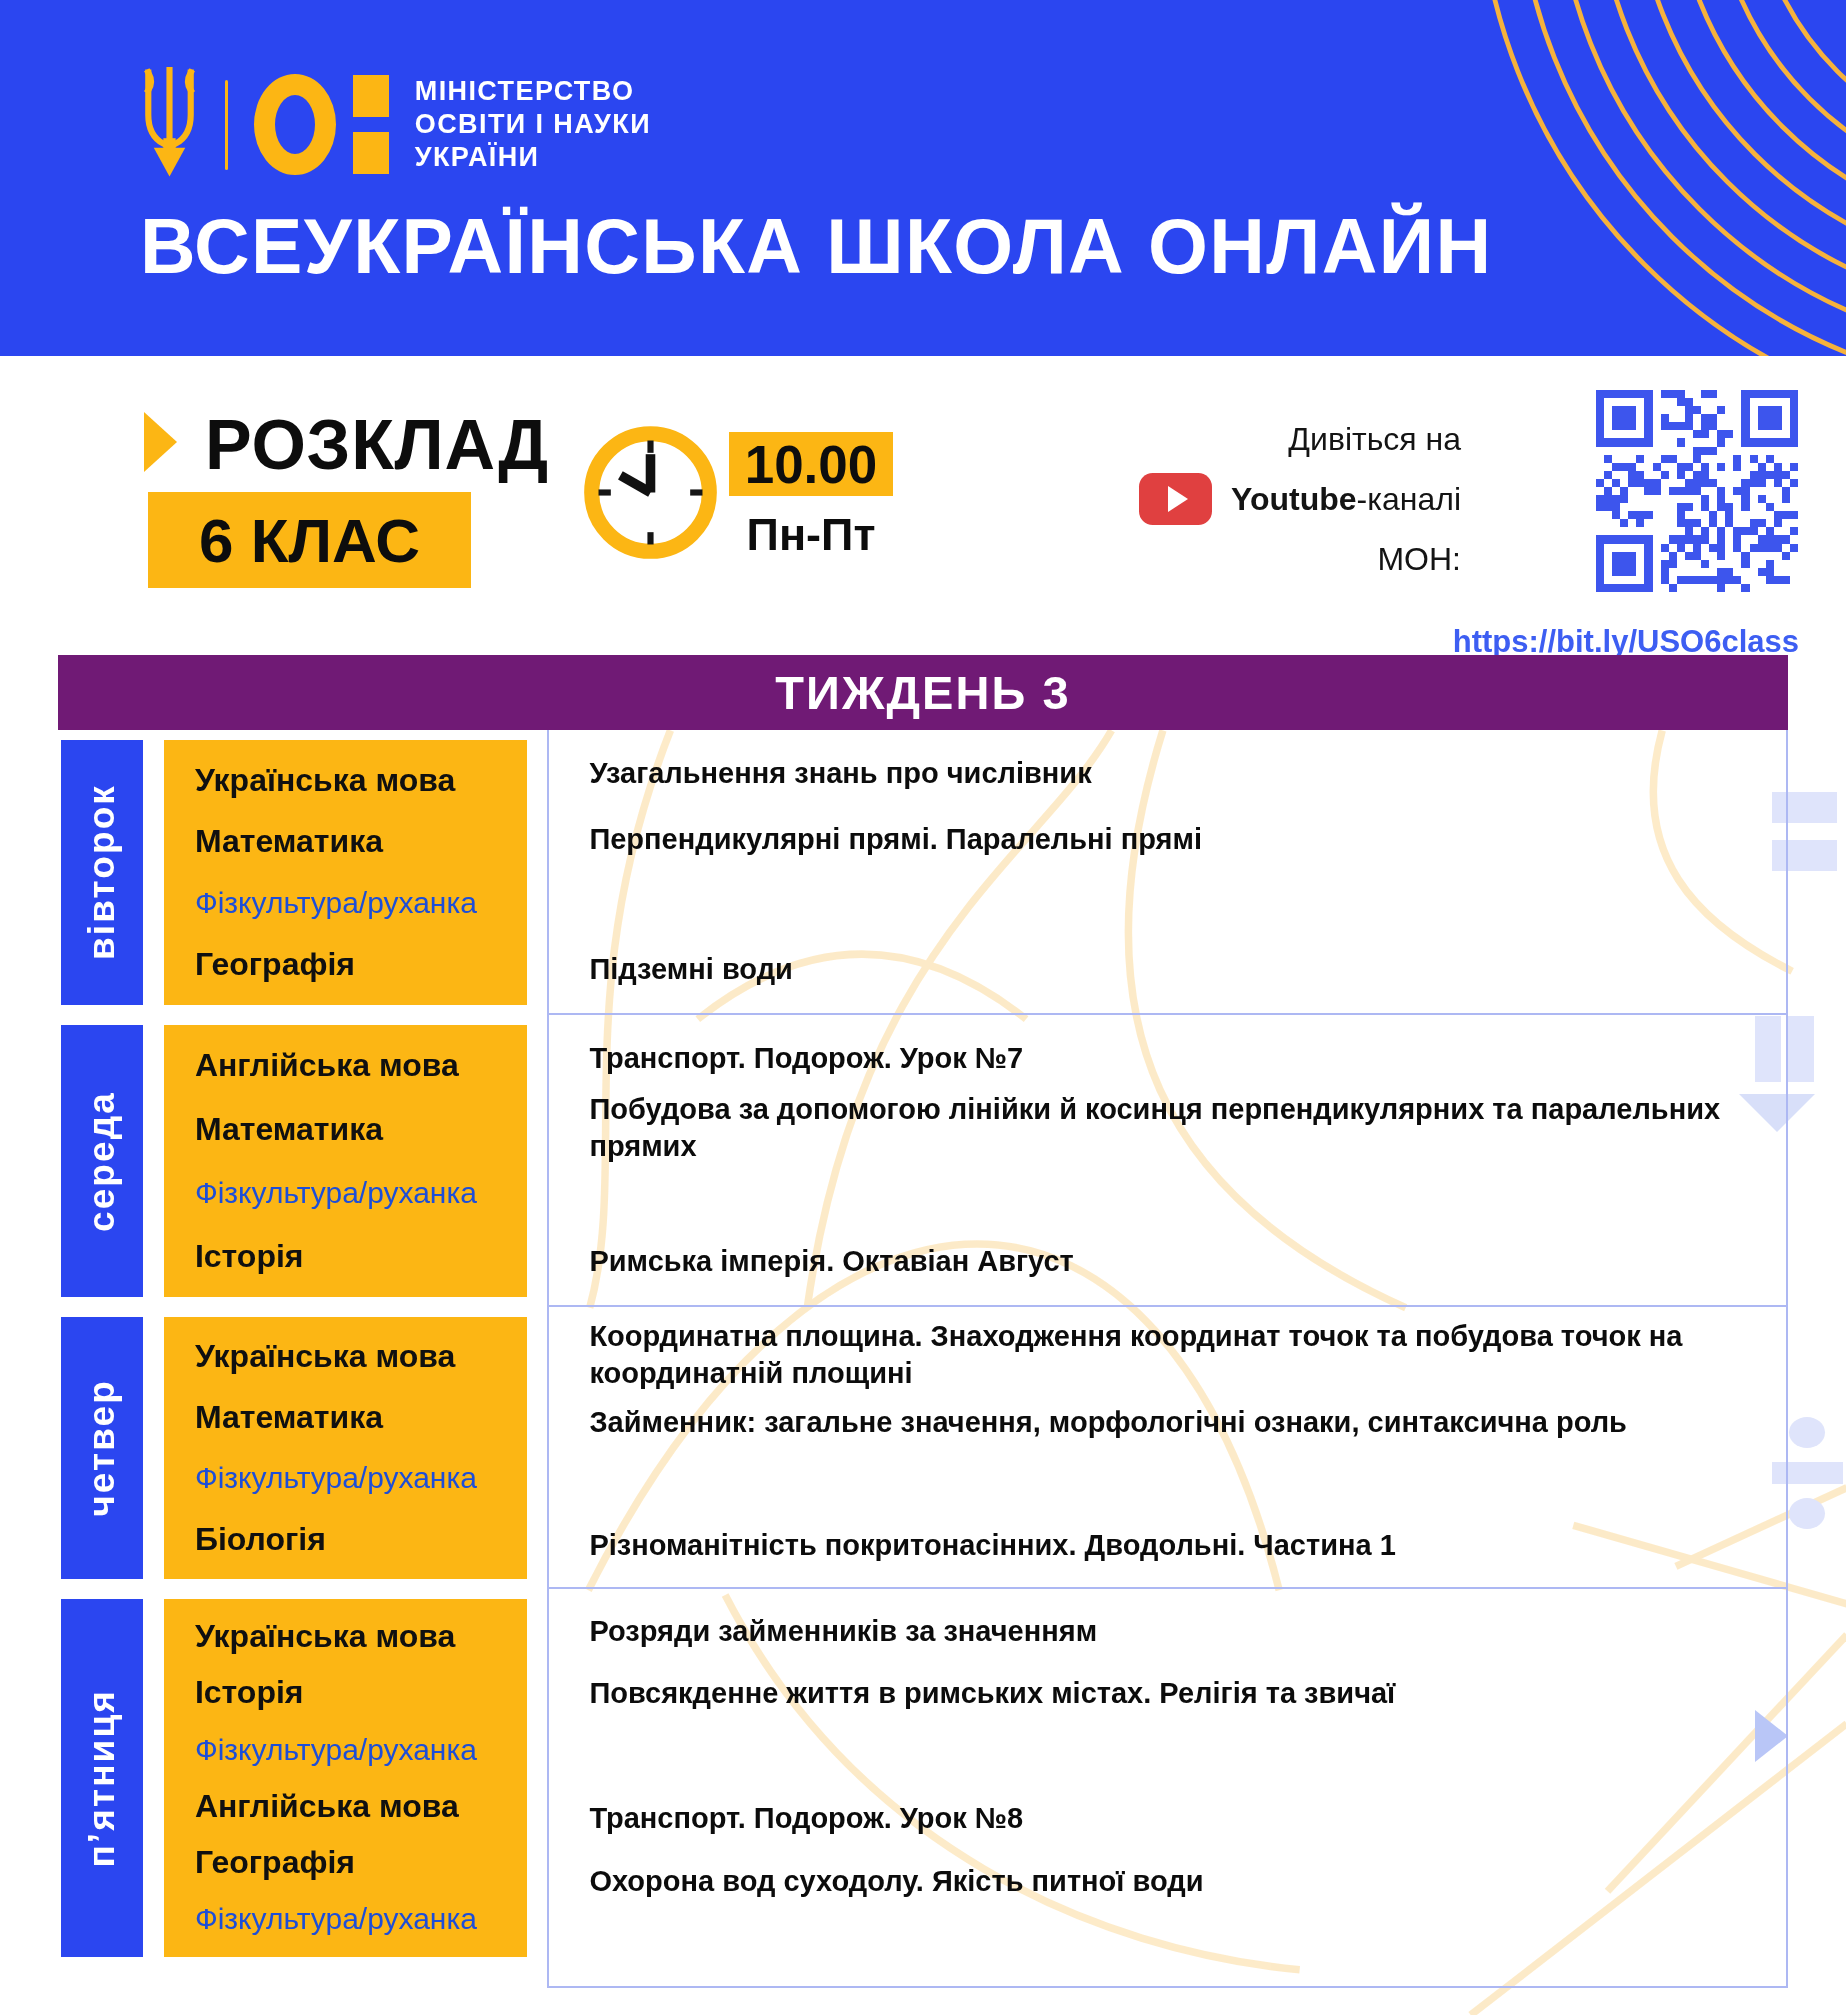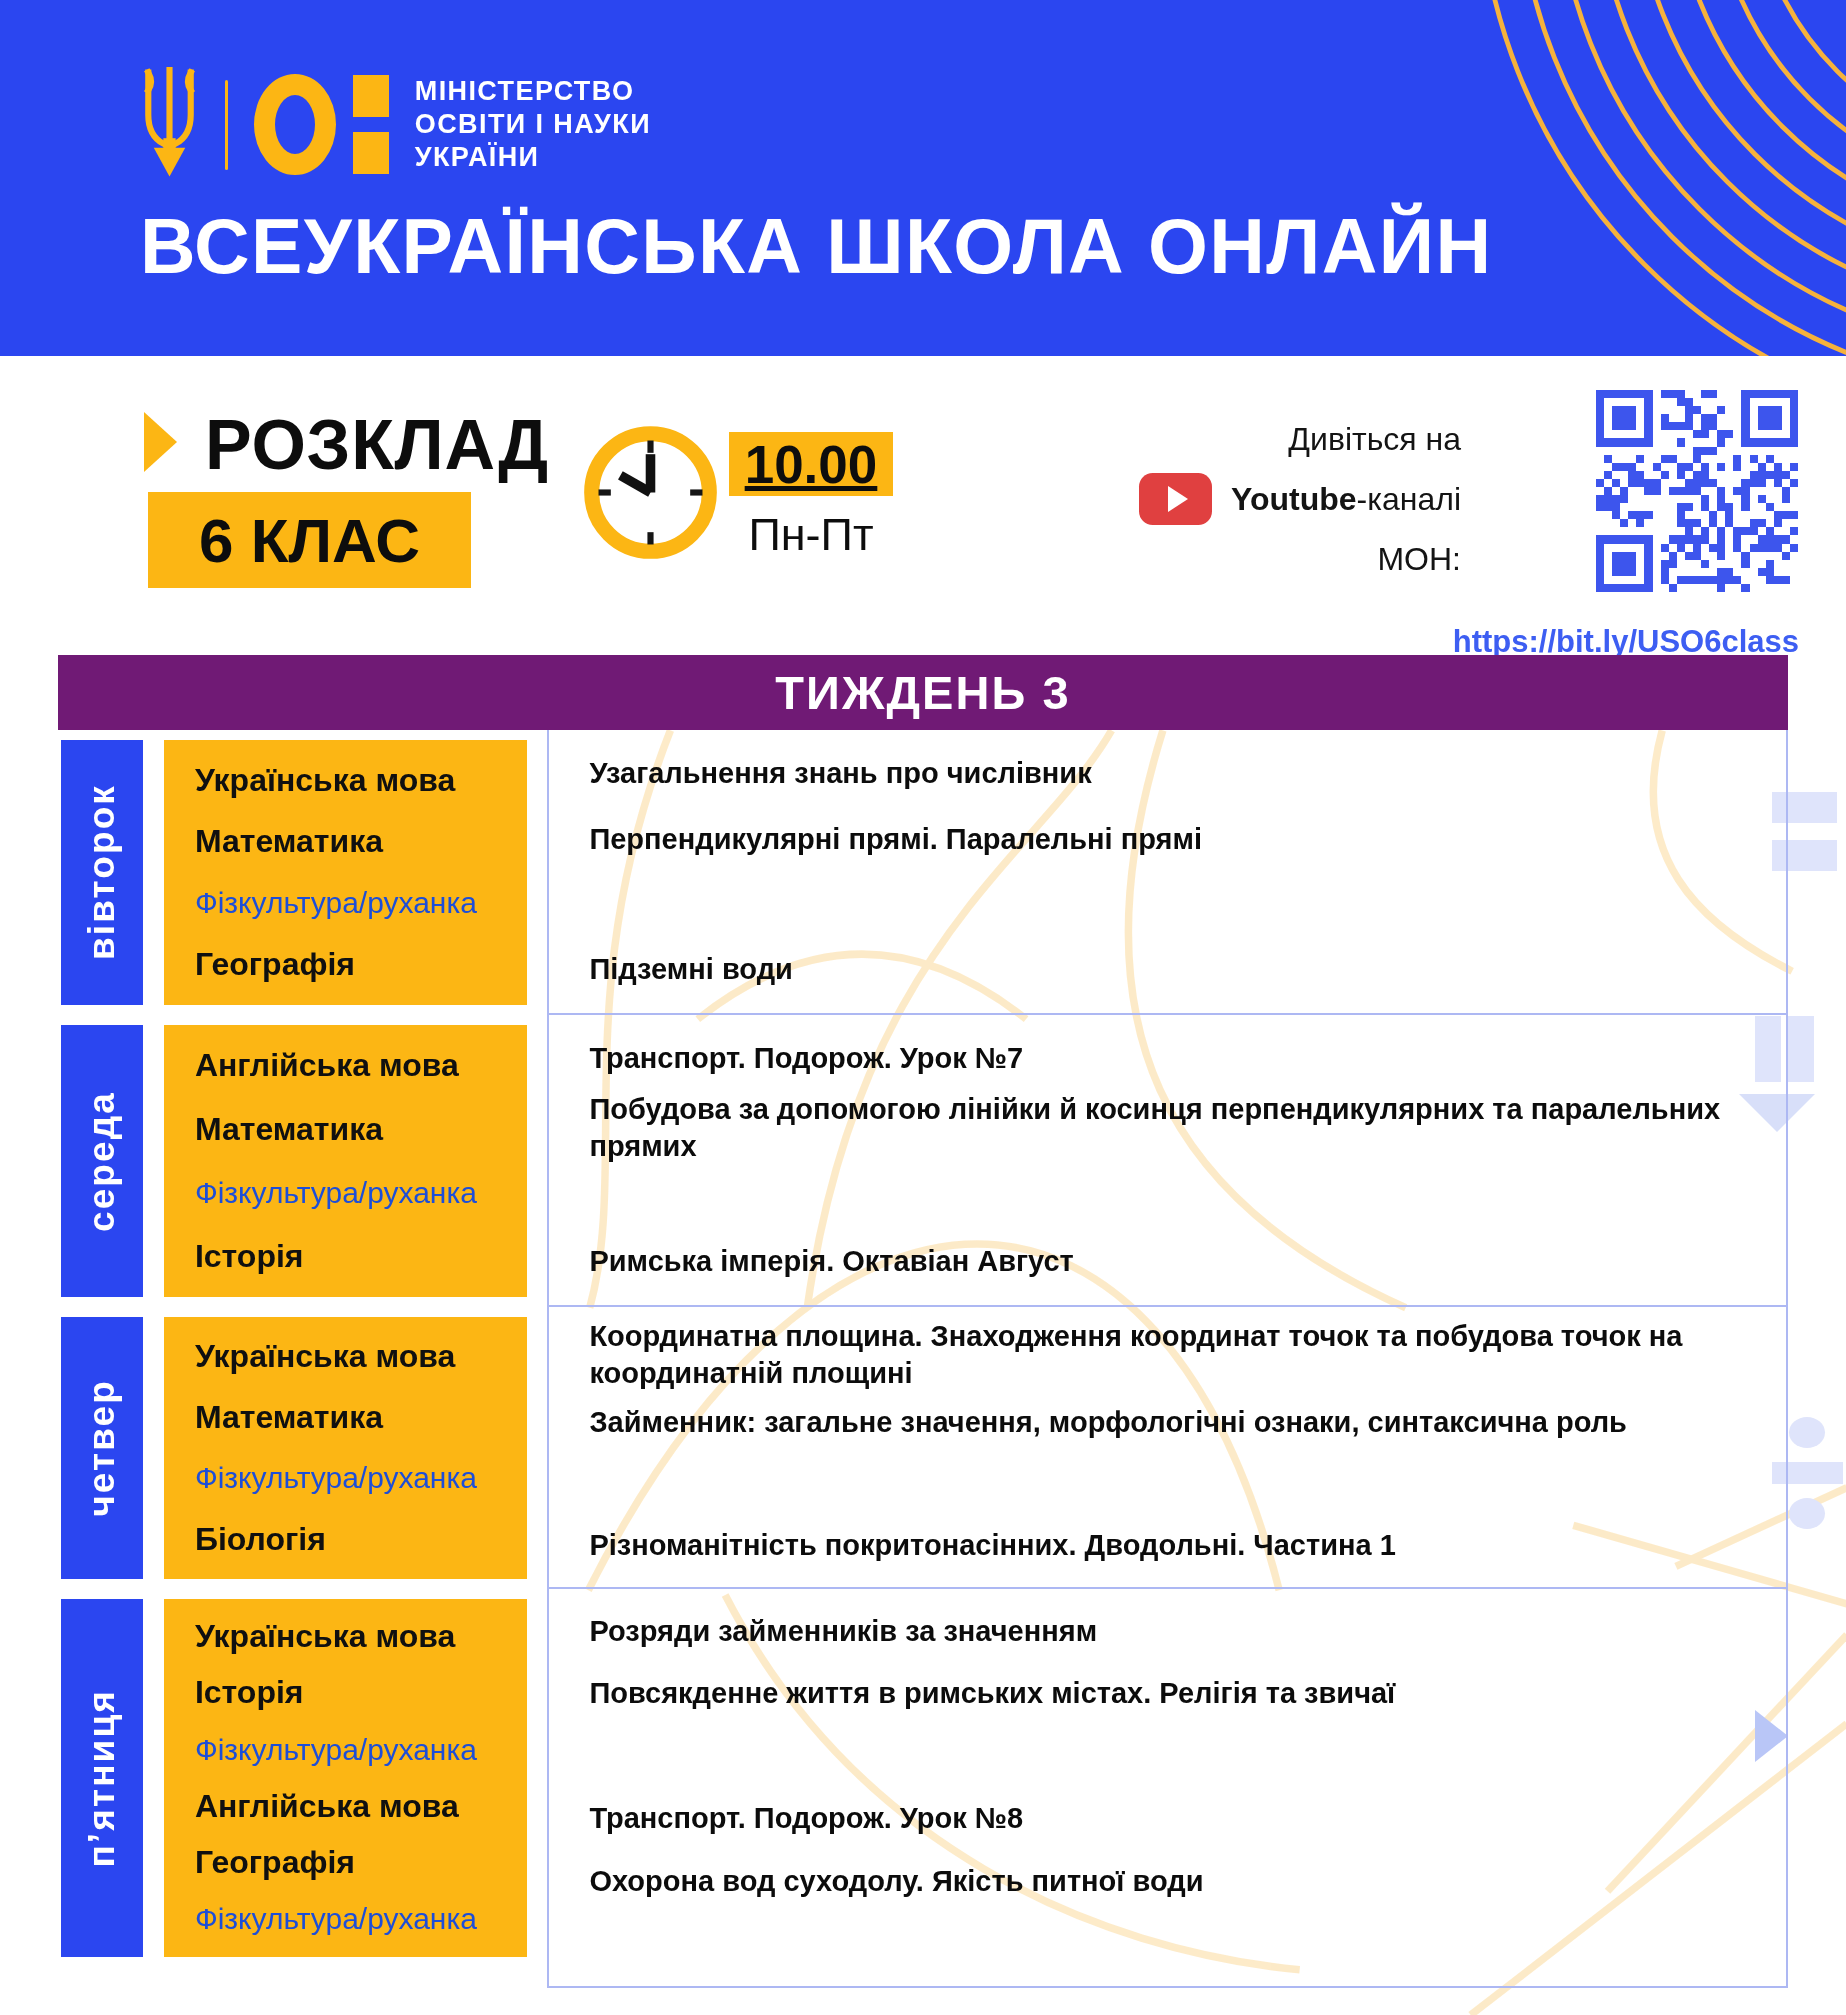"10.00" .time-badge { text-decoration: underline -> none }
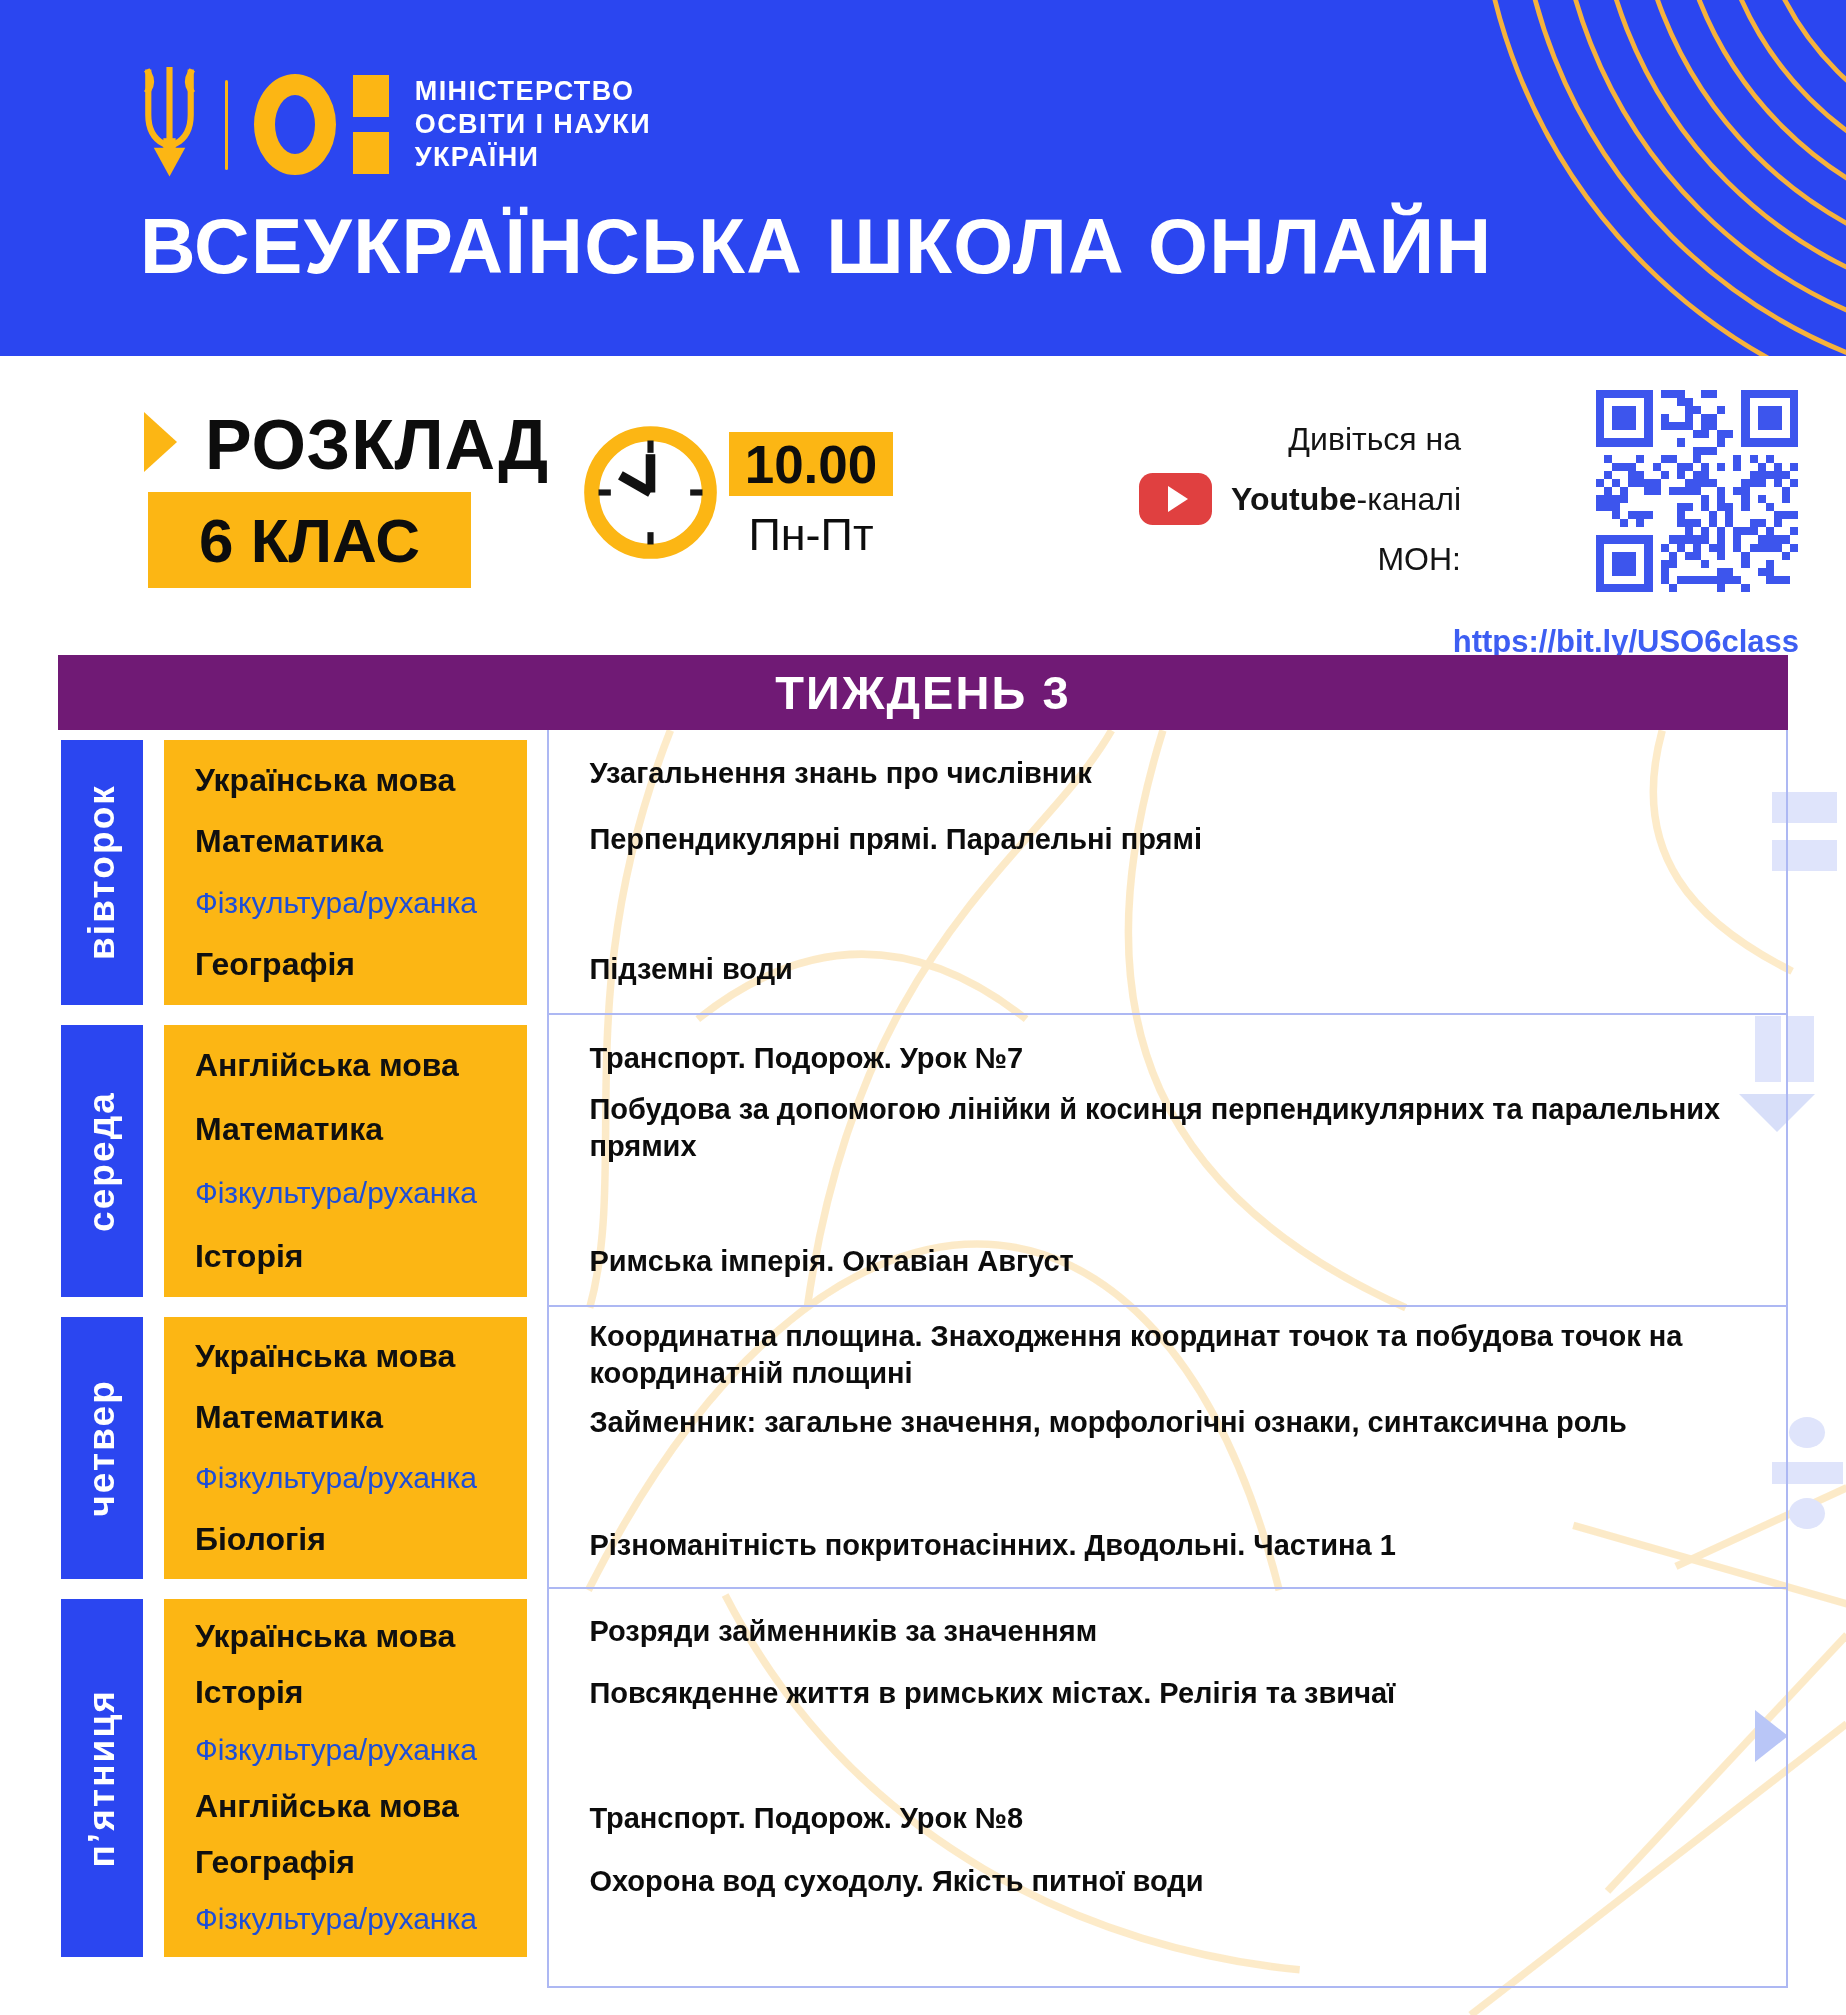"Пн-Пт" .days-range { font-weight: 400 -> 700 }
